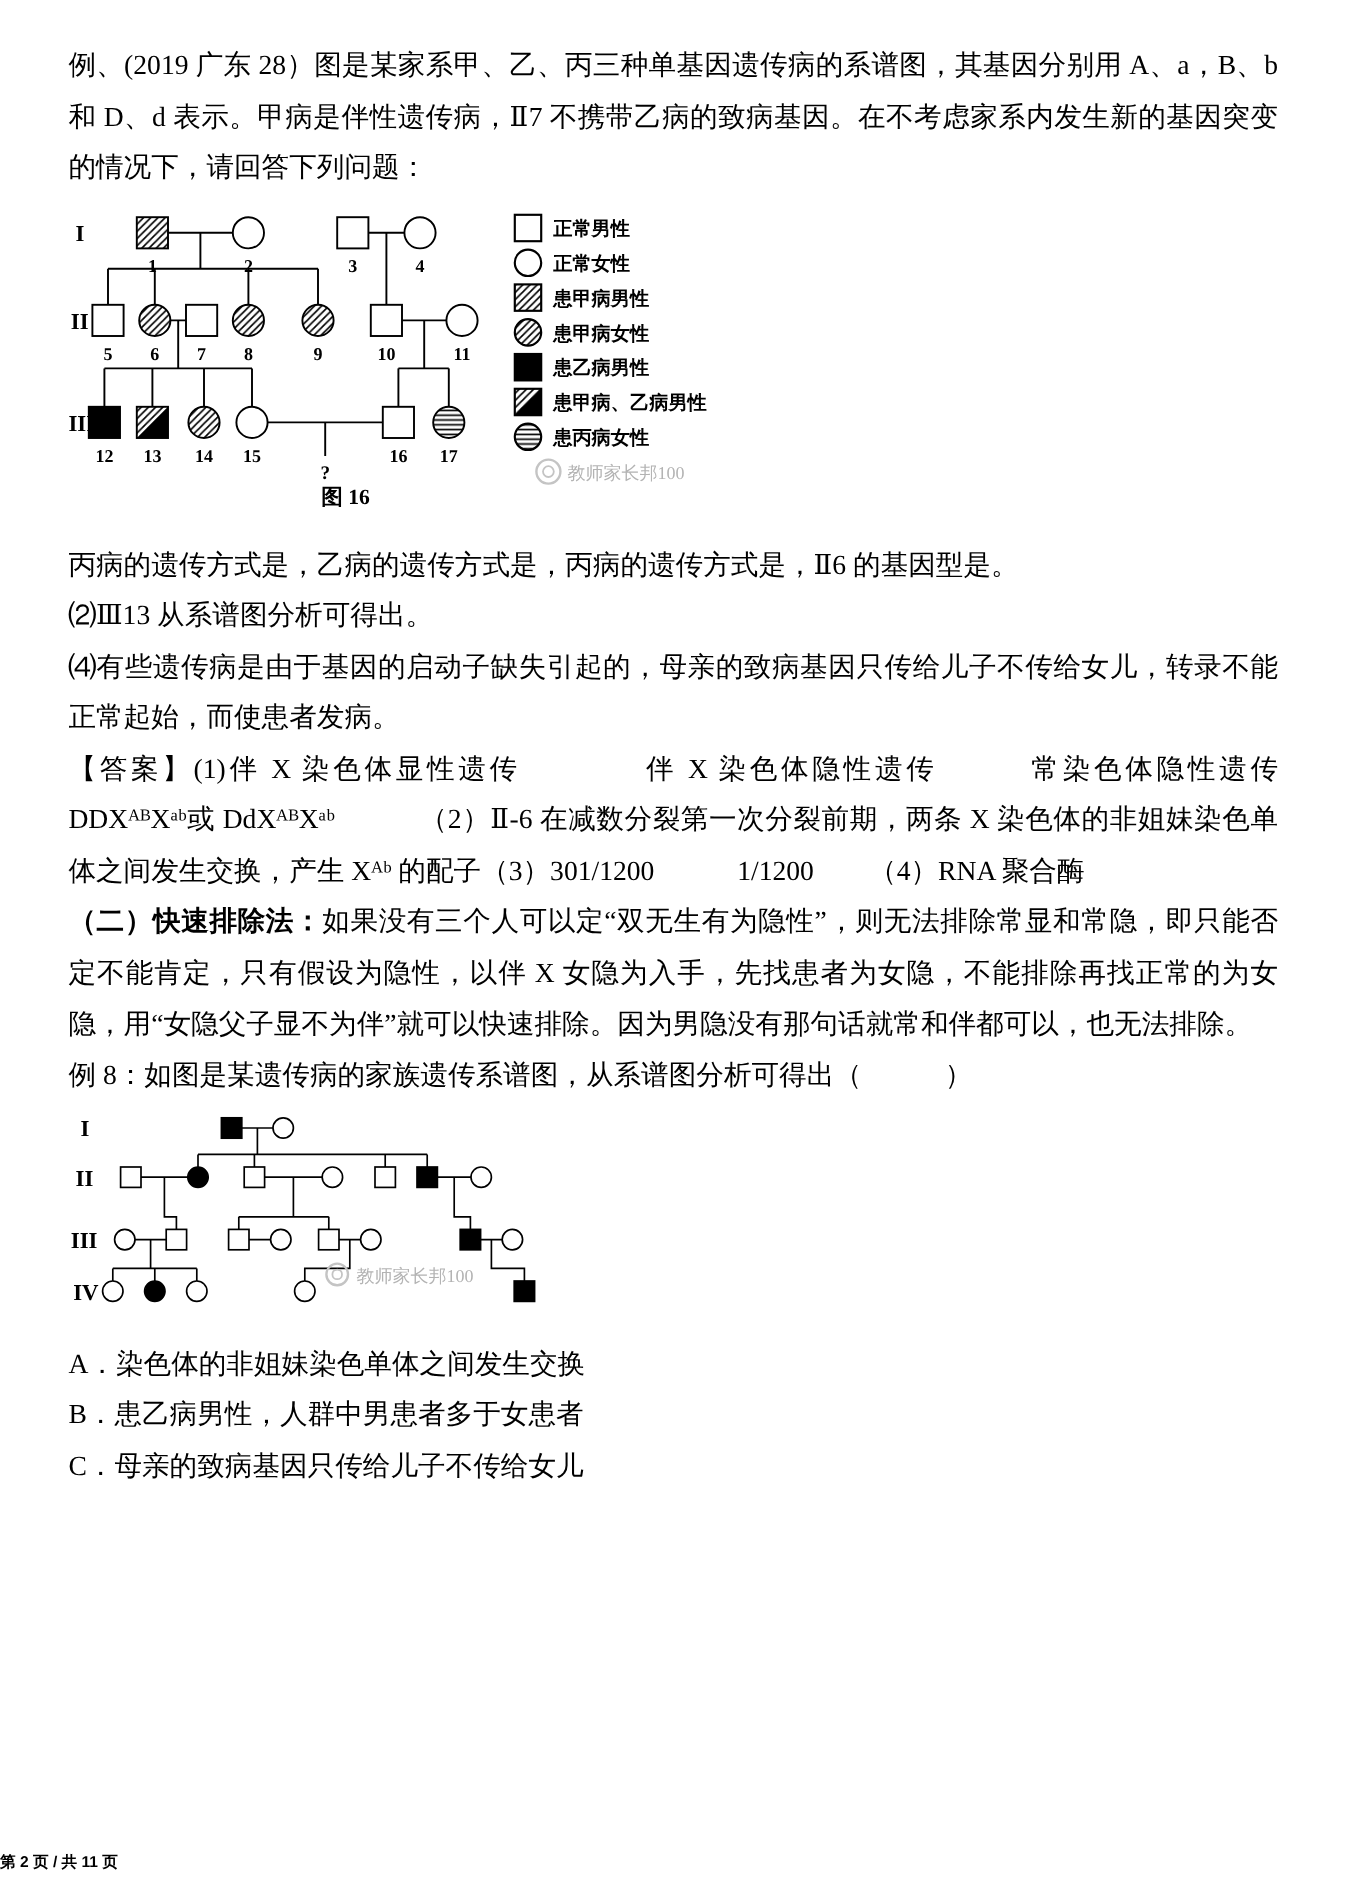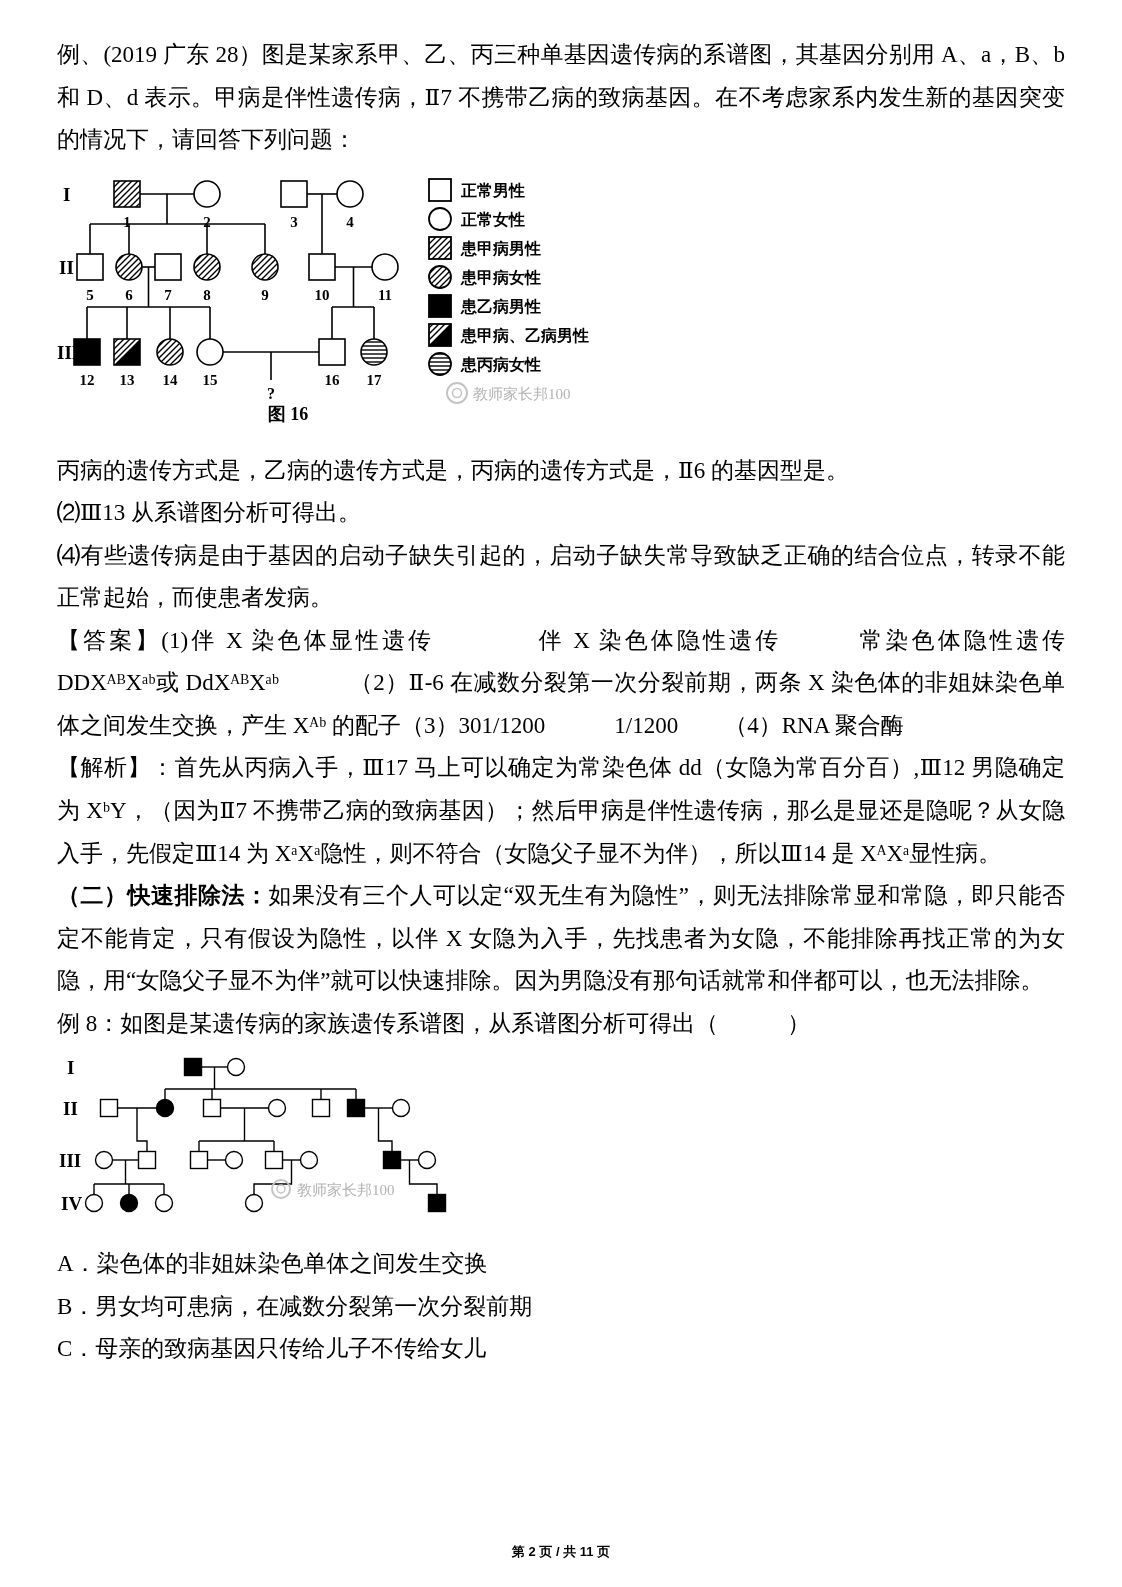"⑷有些遗传病是由于基因的启动子缺失引起的，启动子缺失常导致缺乏正确的结合位点，转" p { text: 启动子缺失常导致缺乏正确的结合位点 -> 母亲的致病基因只传给儿子不传给女儿 }
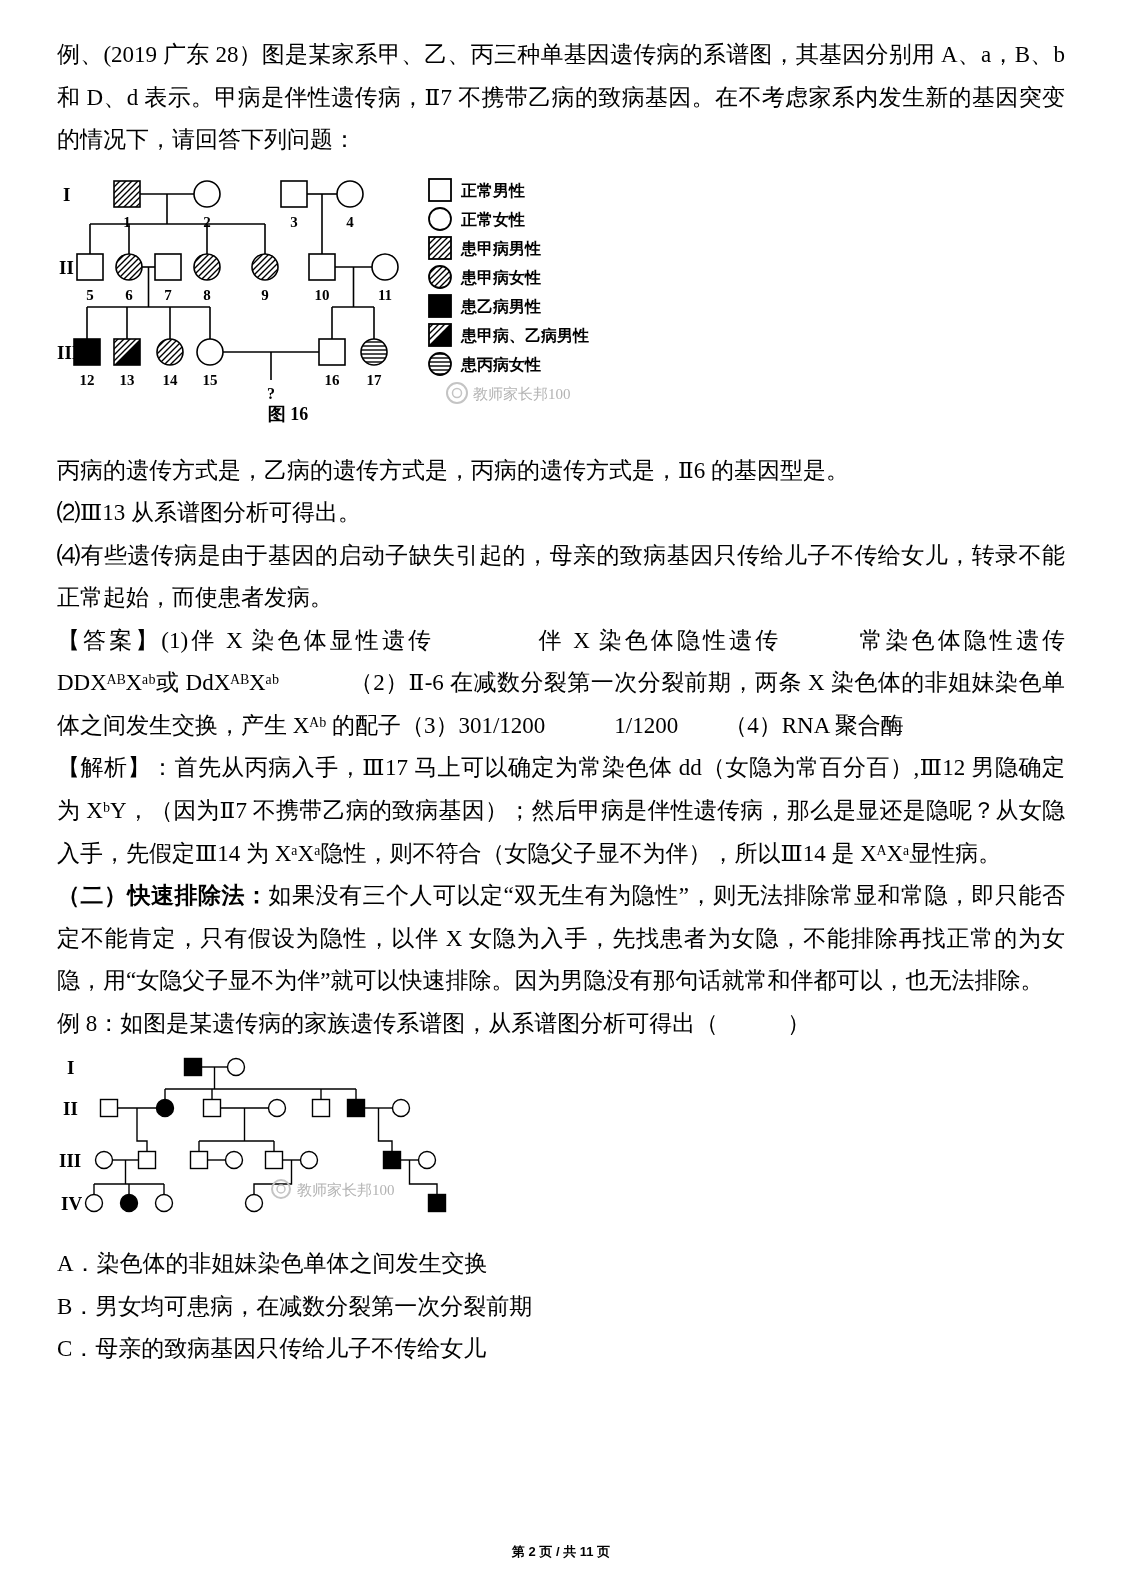"【解析】：首先从丙病入手，Ⅲ17 马上可以确定为常染色体" p { html: <p><span>【解析】：</span><span>首先从丙病入手，Ⅲ17 马上可以确定为常染色体 dd（女隐为常百分百）,Ⅲ12 男隐确定为 XᵇY，（因为Ⅱ7 不携带乙病的致病基因）；然后甲病是伴性遗传病，那么是显还是隐呢？从女隐入手，先假定Ⅲ14 为 XᵃXᵃ隐性，则不符合（女隐父子显不为伴），所以Ⅲ14 是 XᴬXᵃ显性病。</span></p> -> none }
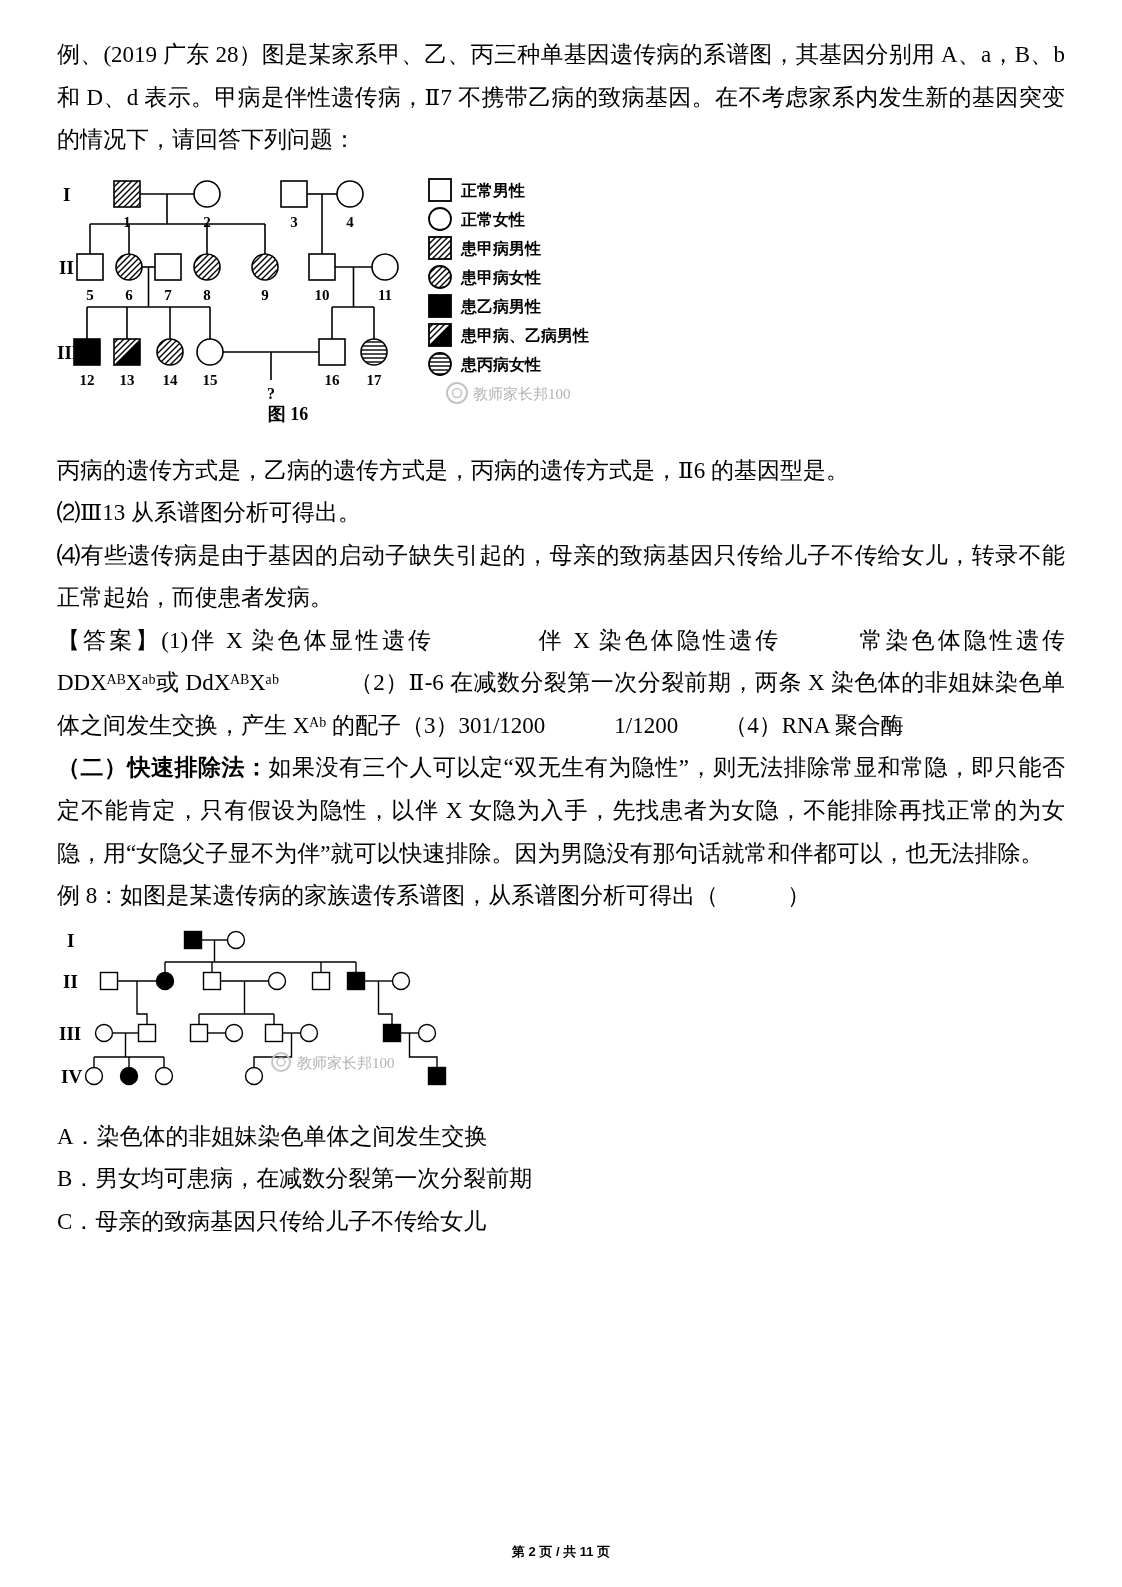"B．男女均可患病，在减数分裂第一次分裂前期" p { text: 男女均可患病，在减数分裂第一次分裂前期 -> 患乙病男性，人群中男患者多于女患者 }
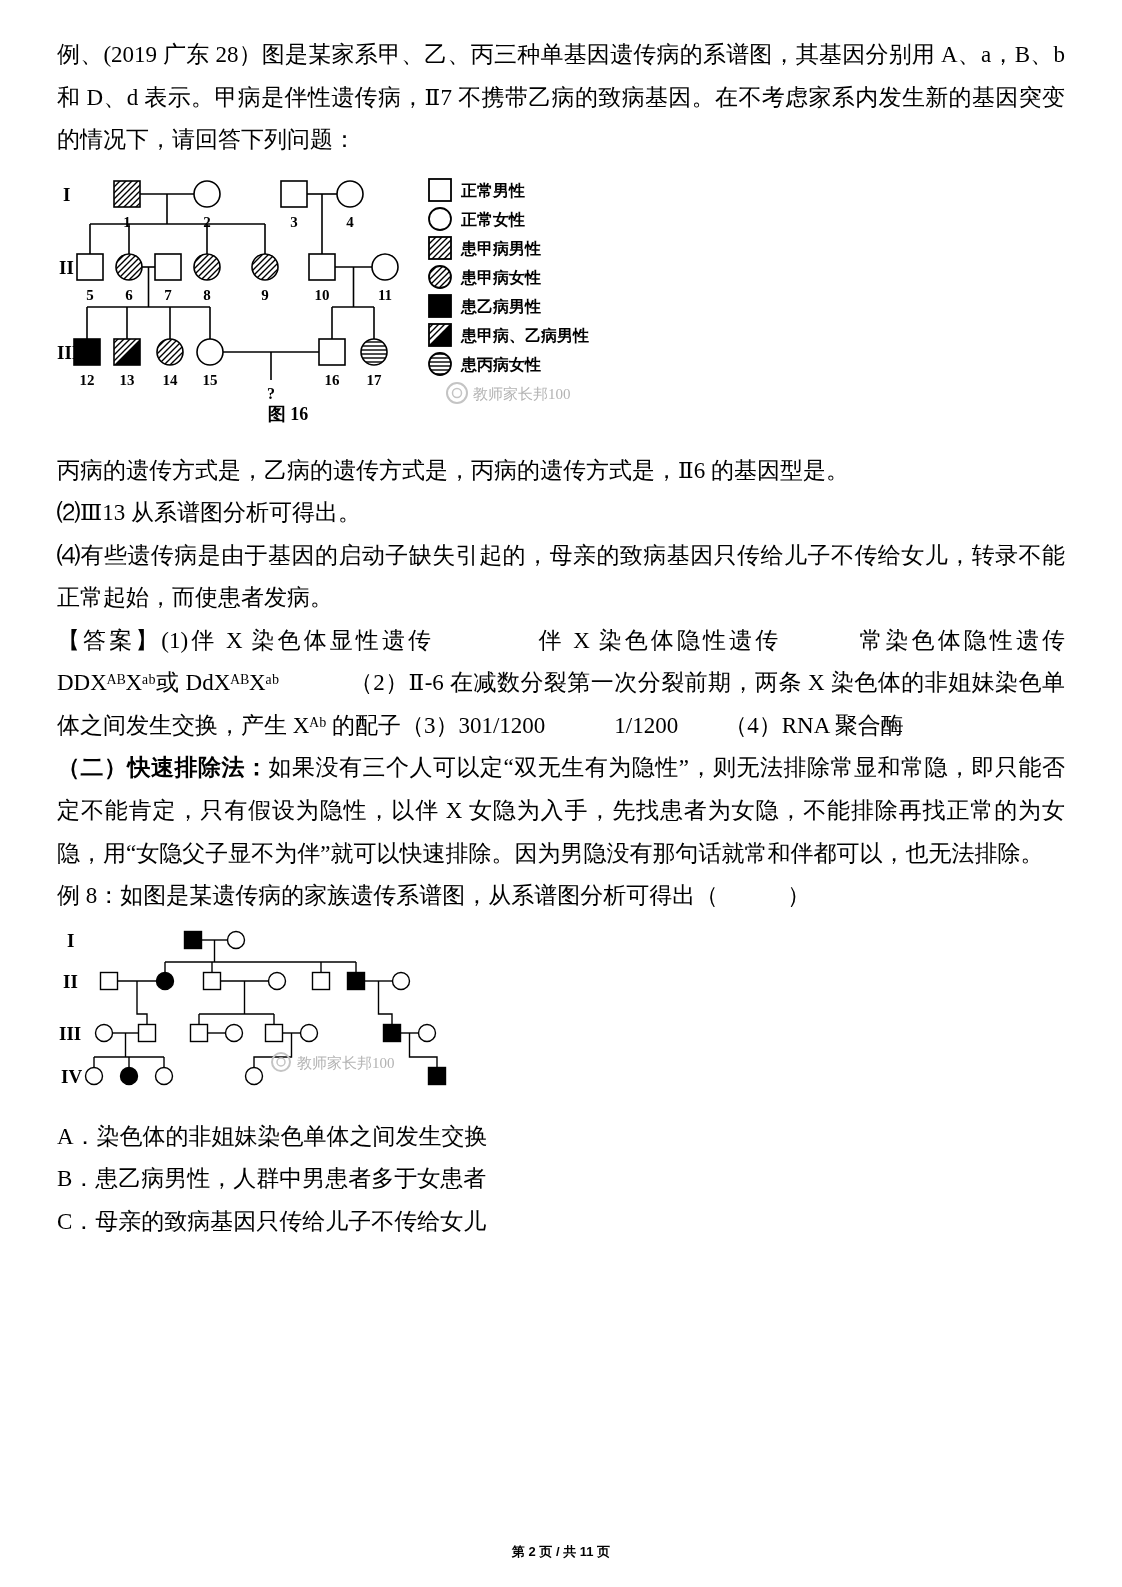"第 2 页 / 共" .footer { text-align: center -> left }
